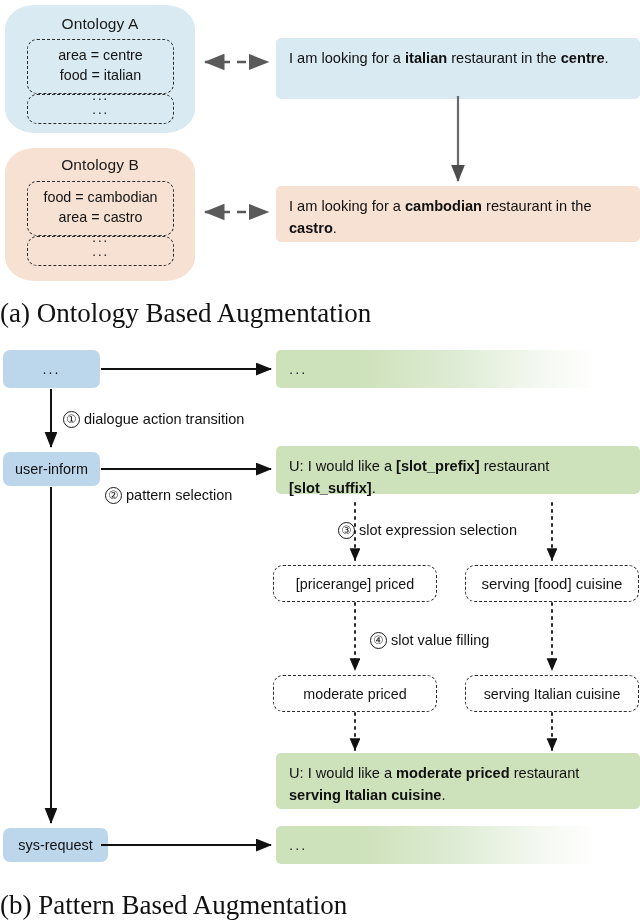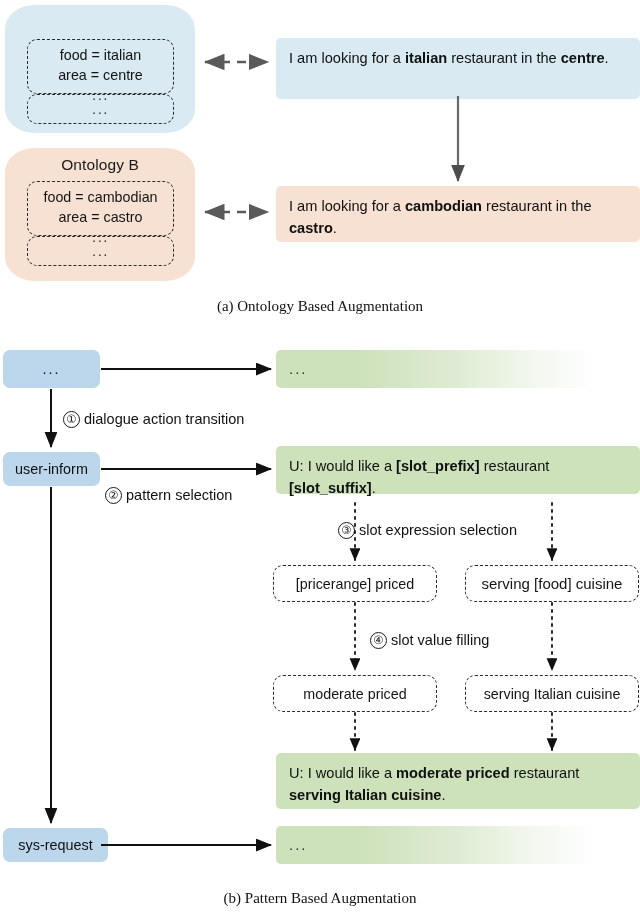"Ontology A" div.ont-title { html: none -> <div>Ontology A</div> }
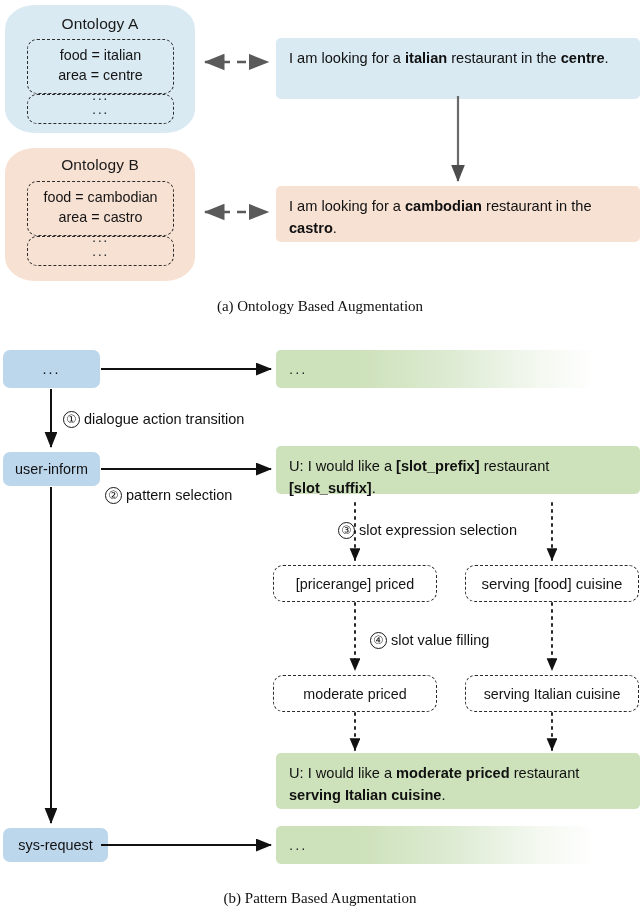"food = italian" div.kv { order: before "area = centre" -> after "area = centre" }
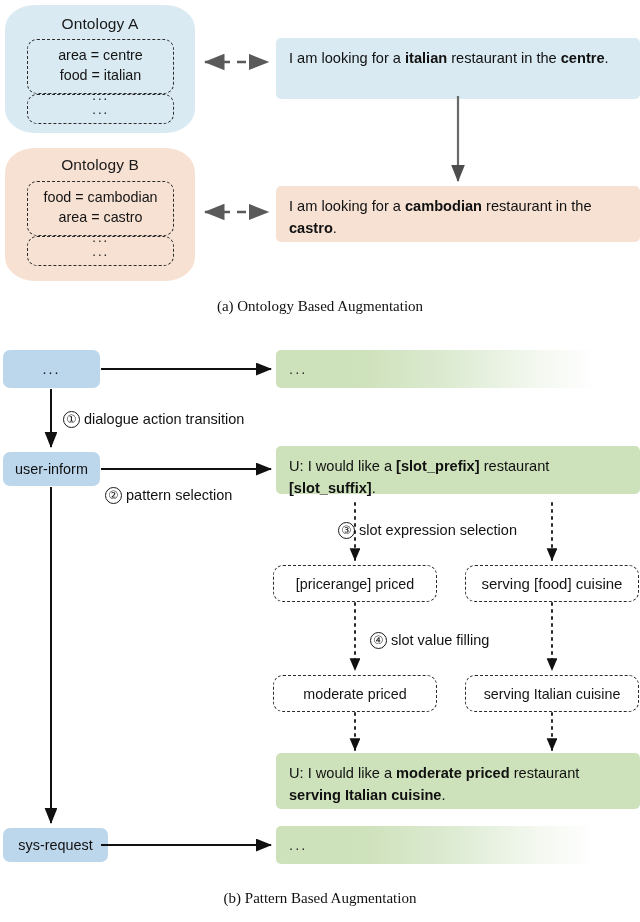"(a) Ontology Based Augmentation" .caption { font-size: 15px -> 27px; text-align: center -> none }
